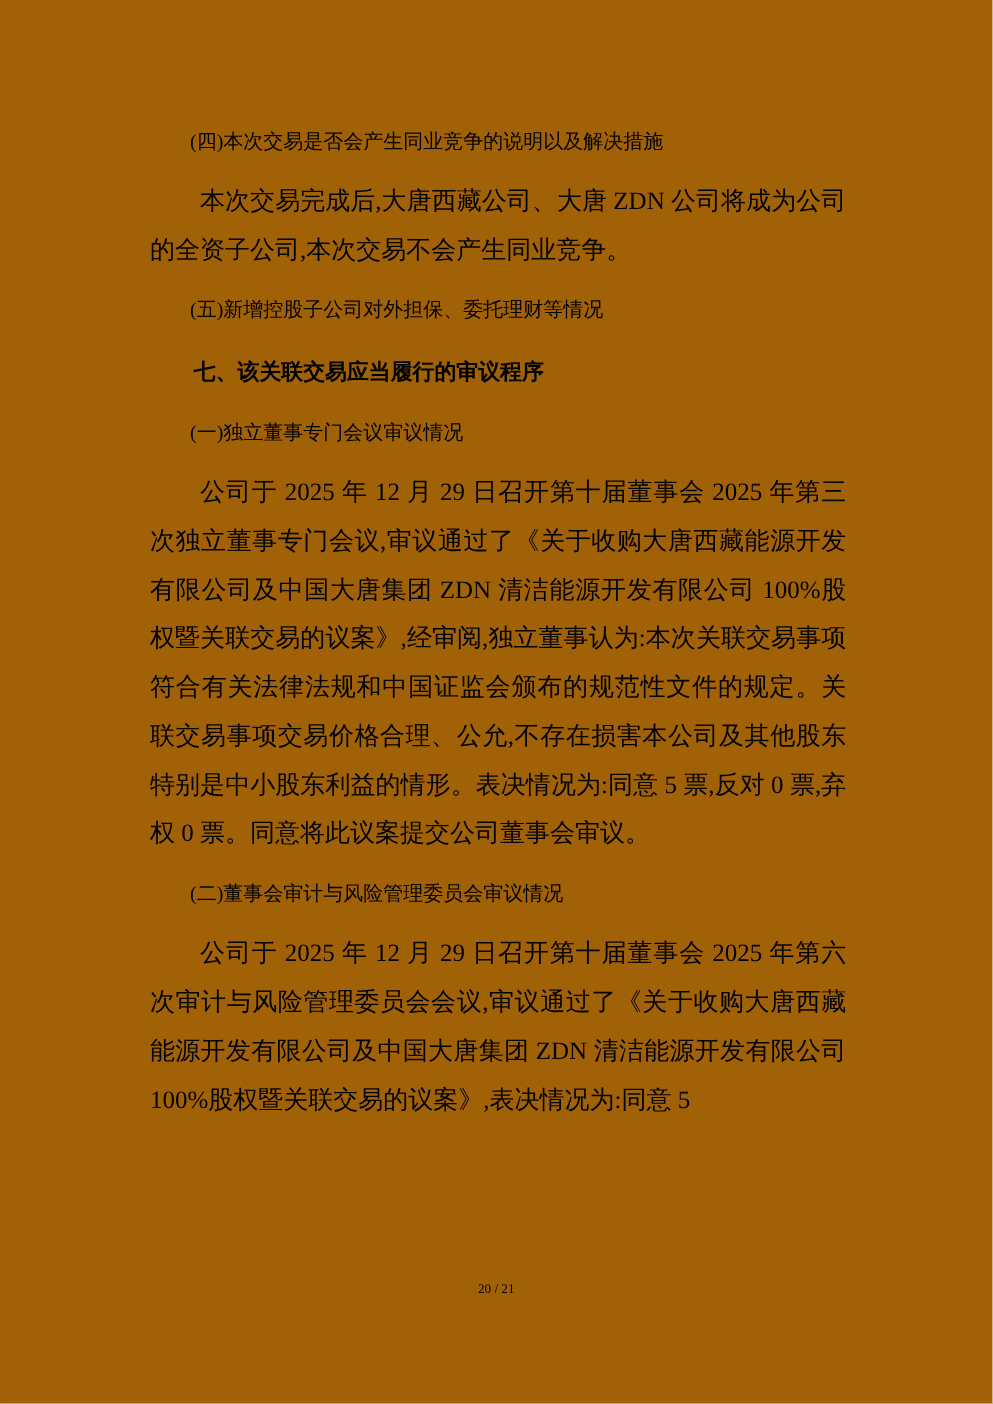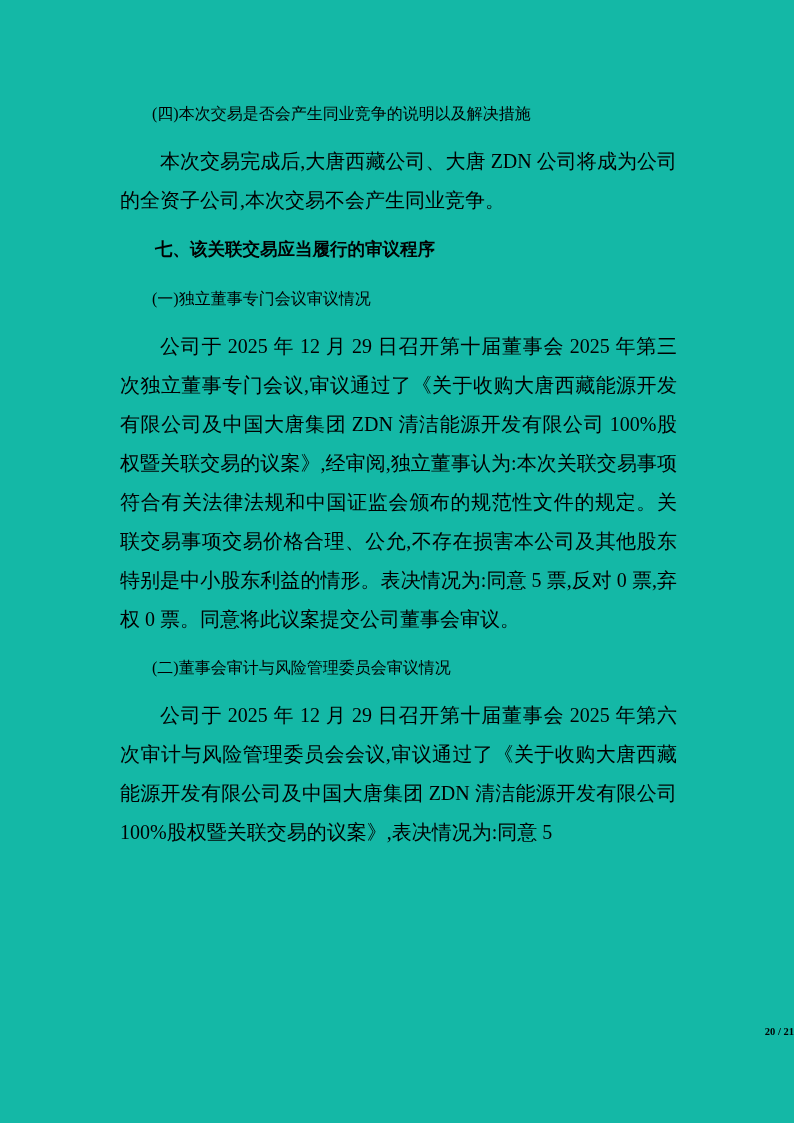"(四)本次交易是否会产生同业竞争的说明以及解决措施" .page { background: #14b8a6 -> #a16207 }
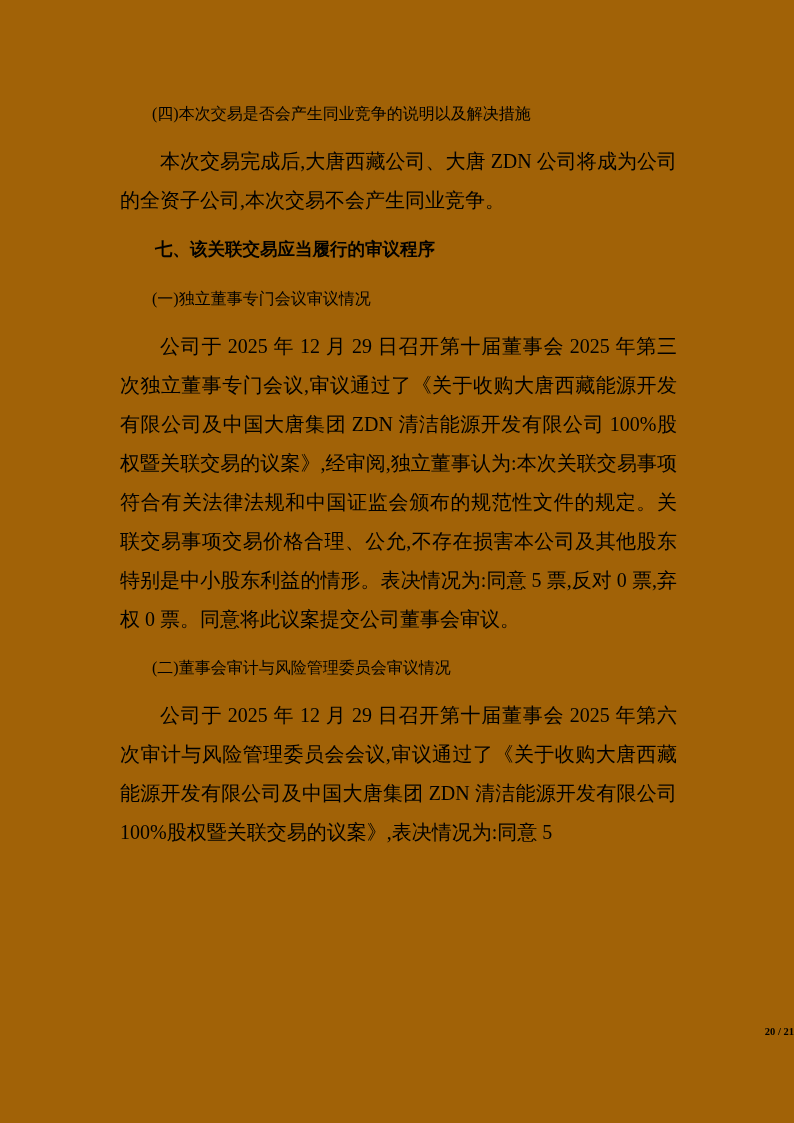"(五)新增控股子公司对外担保、委托理财等情况" p.sub-heading { html: none -> <p>(五)新增控股子公司对外担保、委托理财等情况</p> }
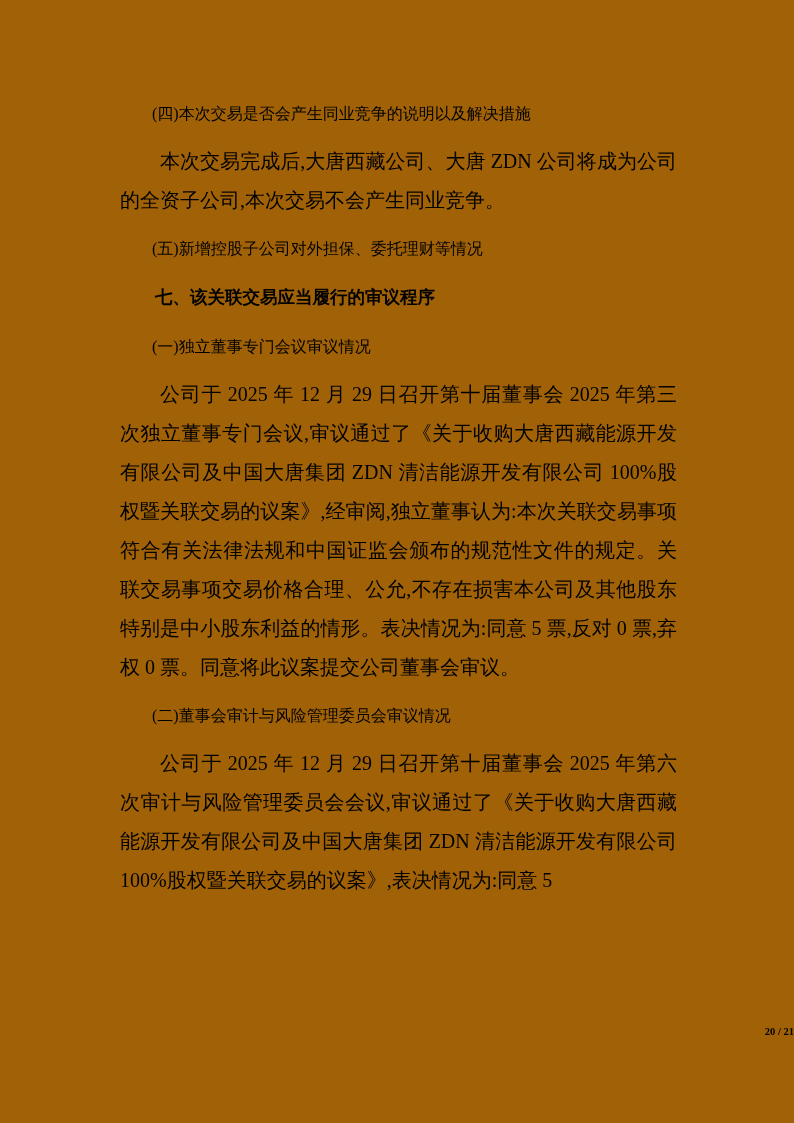"20 / 21" .footer { font-weight: bold -> normal; text-align: right -> center }
